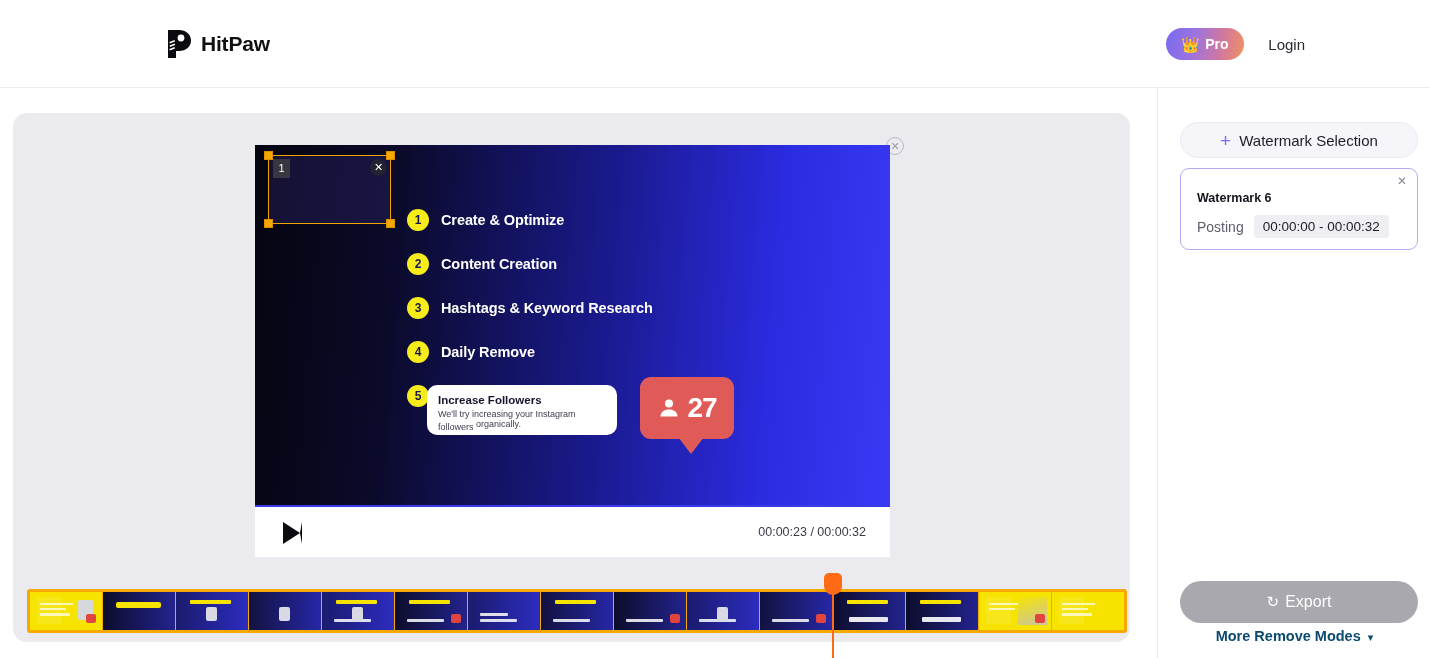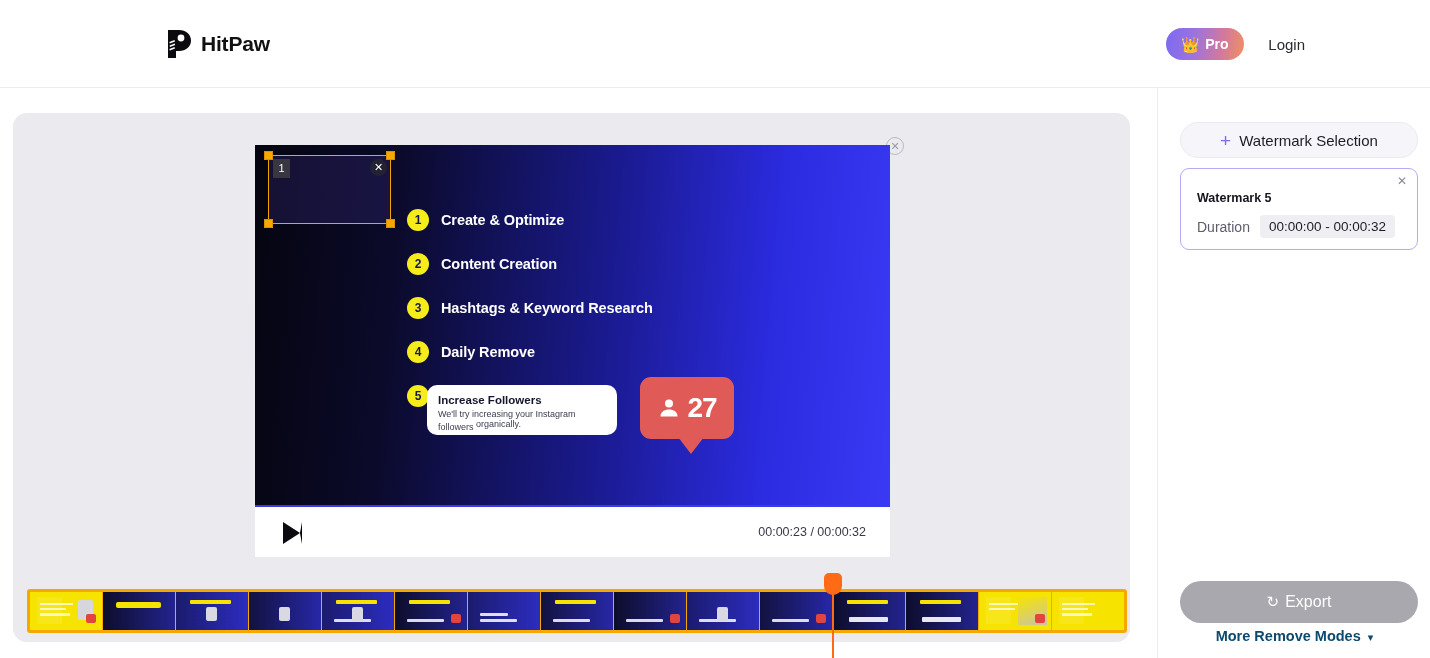"Watermark 5" div.wm-card-title { text: 5 -> 6 }
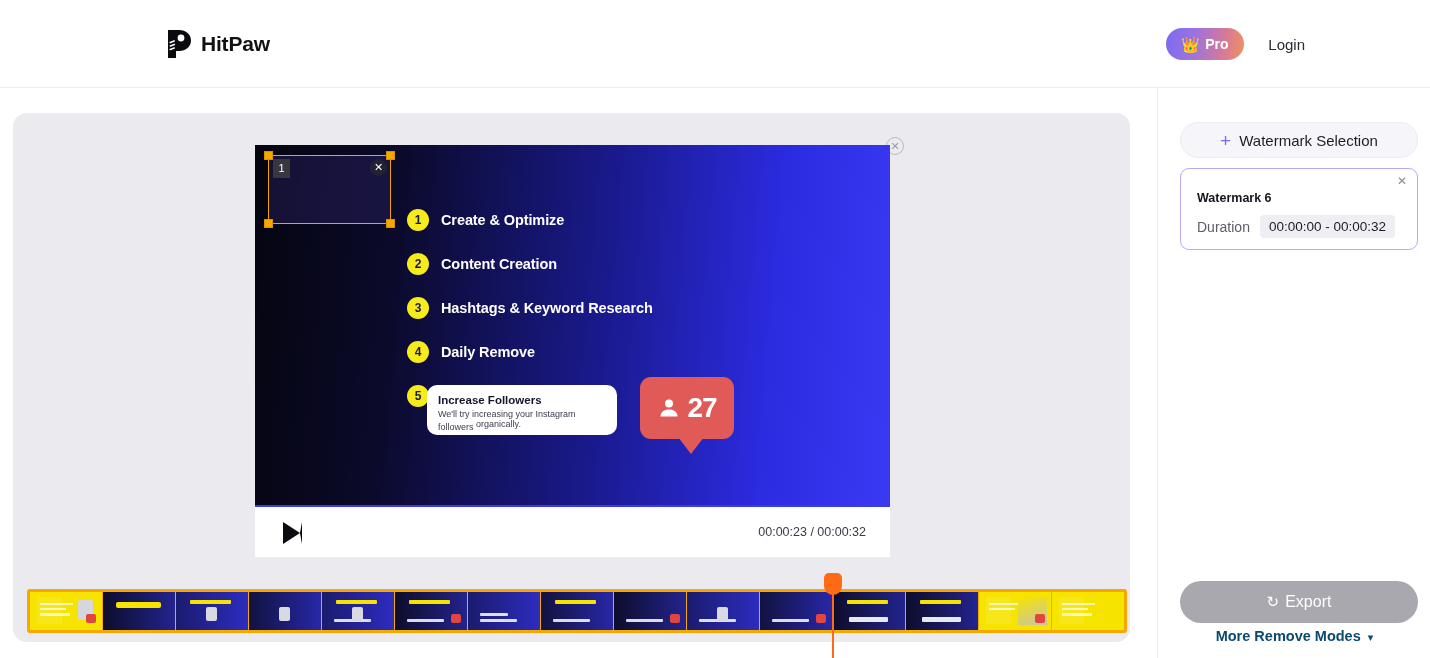"Duration" span.wm-duration-label { text: Duration -> Posting }
